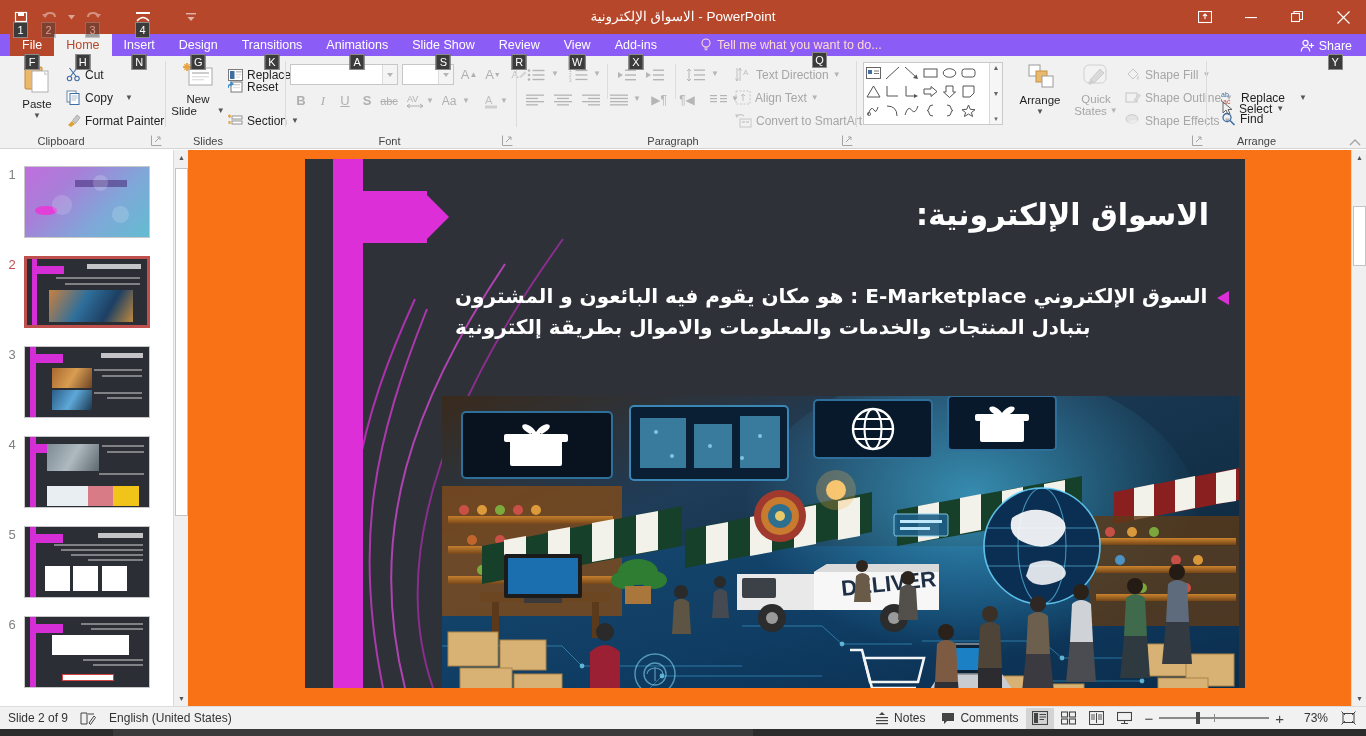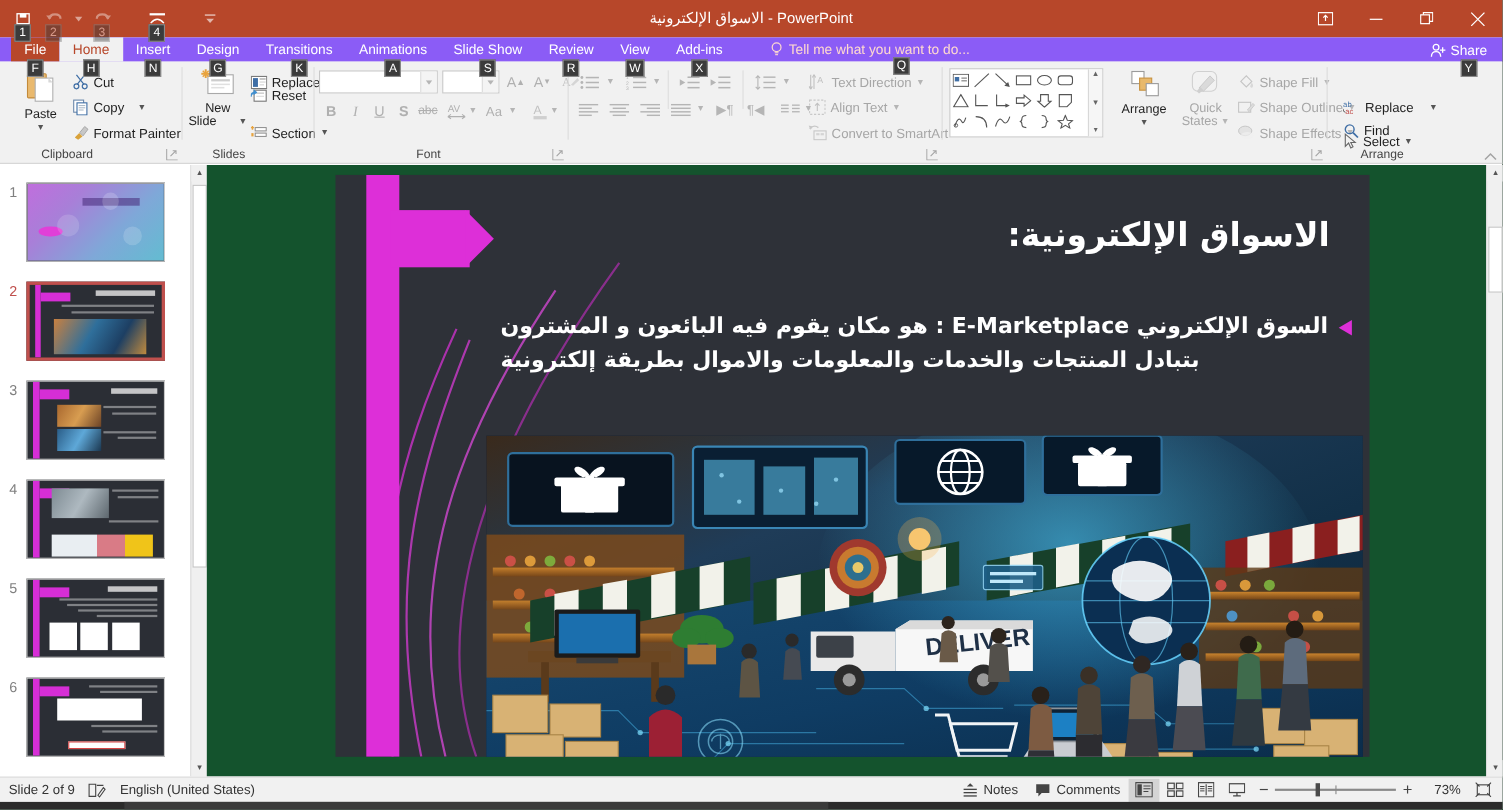"Select" div.small-item { margin-top: 20px -> none }
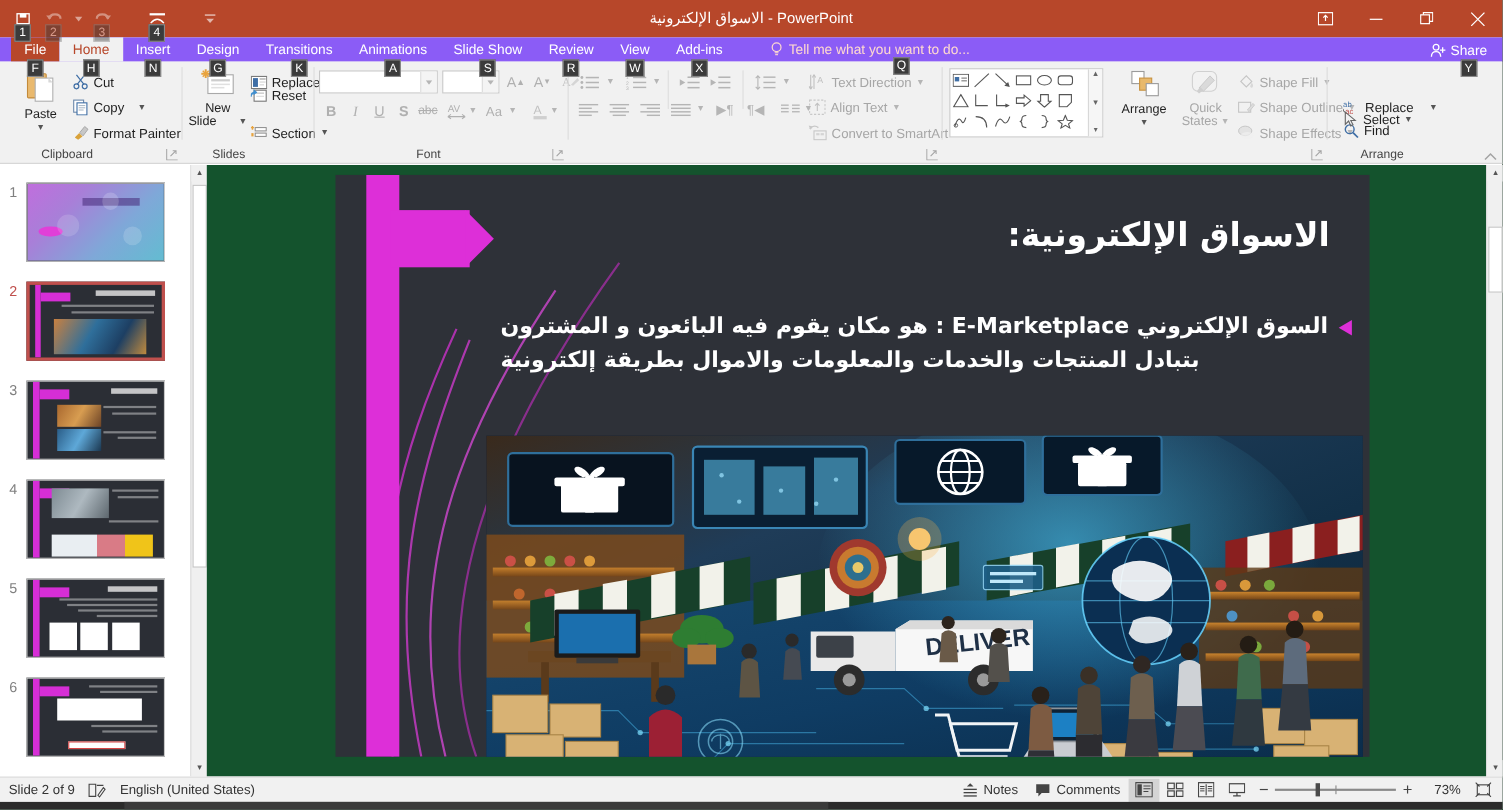"Paragraph" div.grp-label { html: none -> <div>Paragraph</div> }
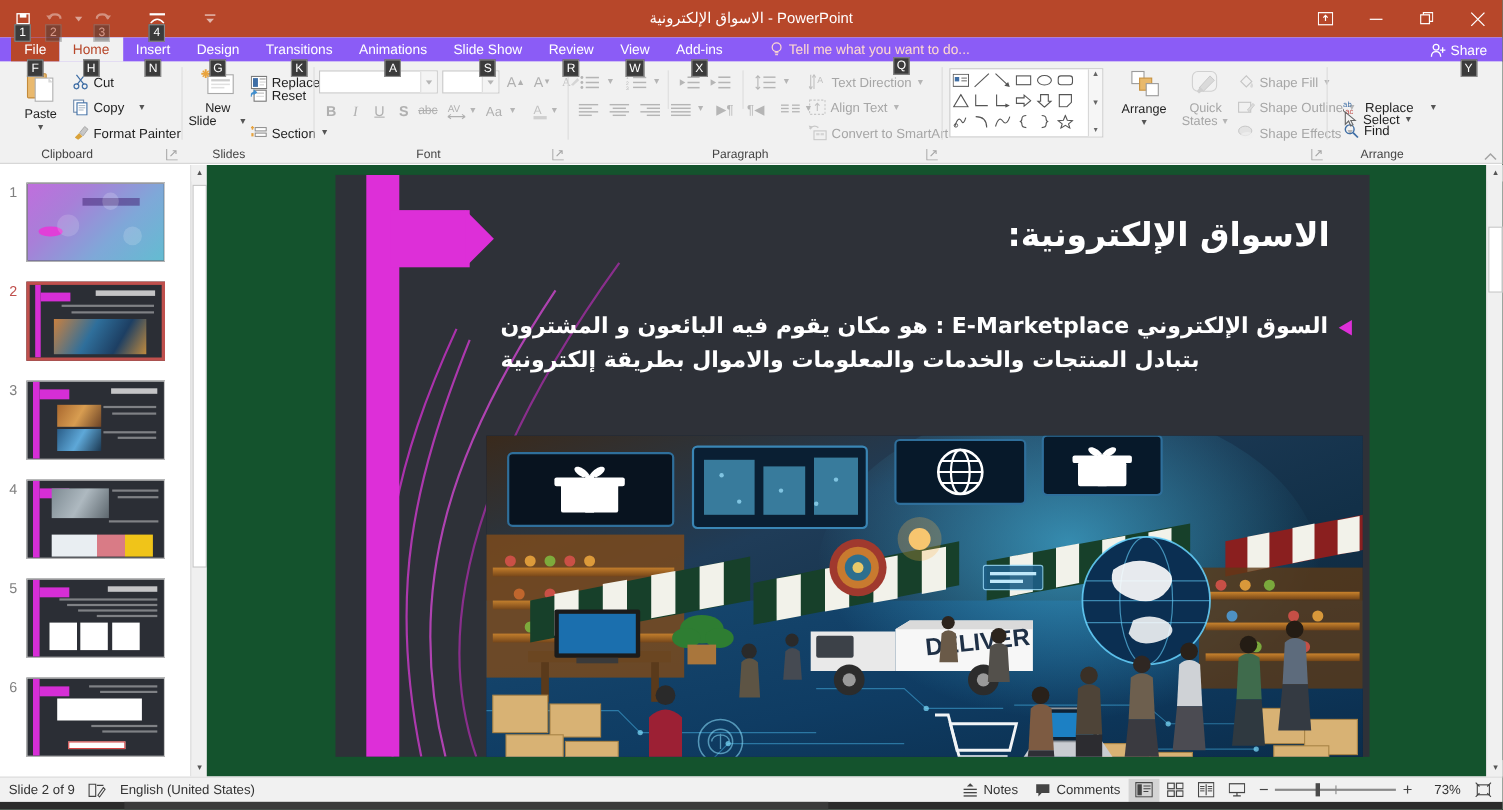"الاسواق الإلكترونية:" .slidearea { background: #14532d -> #f97316 }
